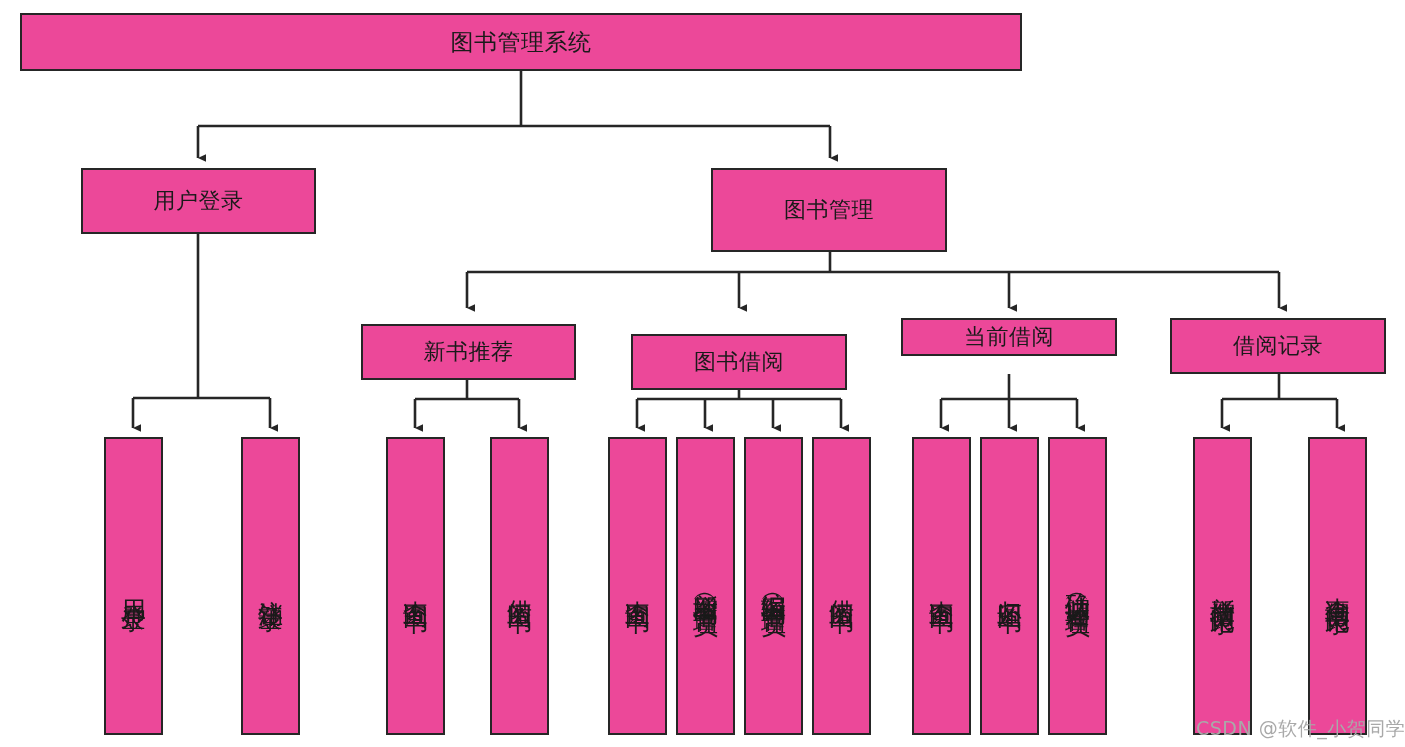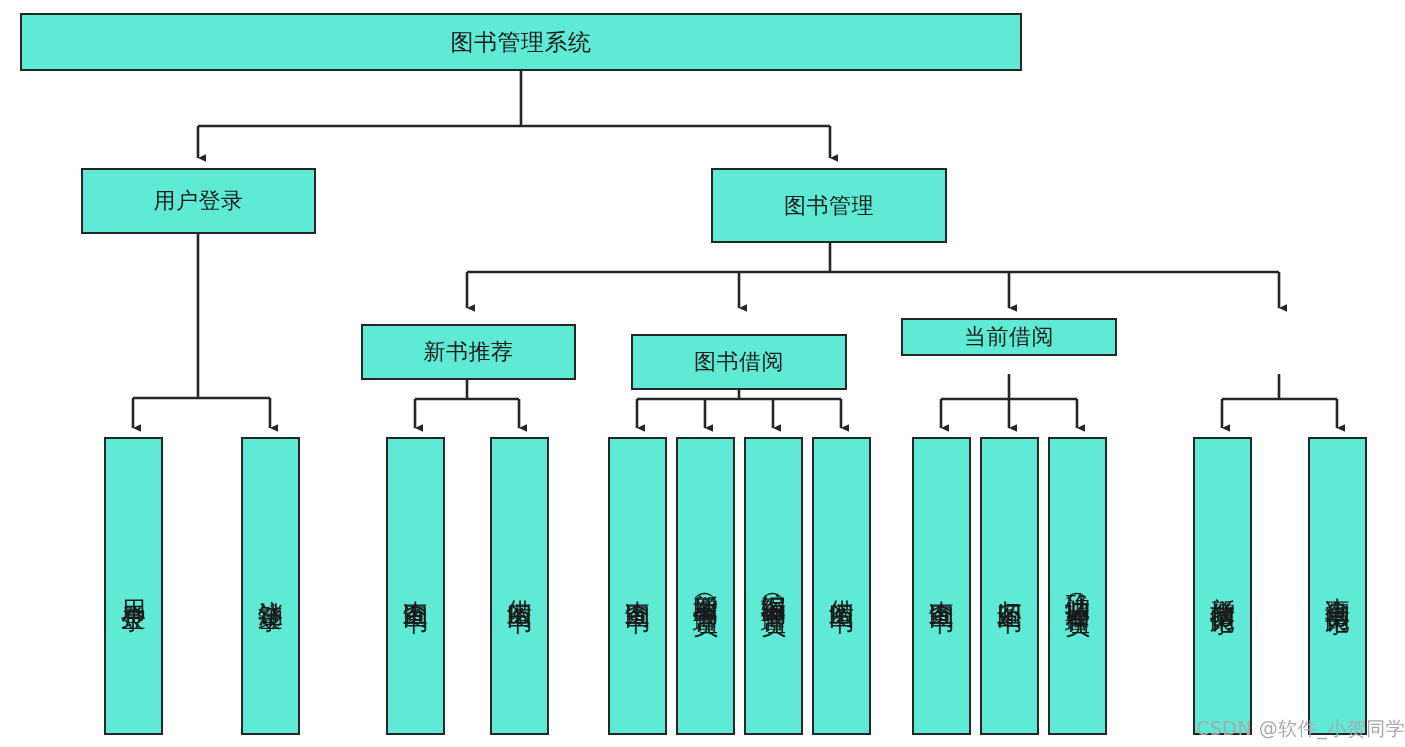"图书管理系统" .node { background: #5eead4 -> #ec4899 }
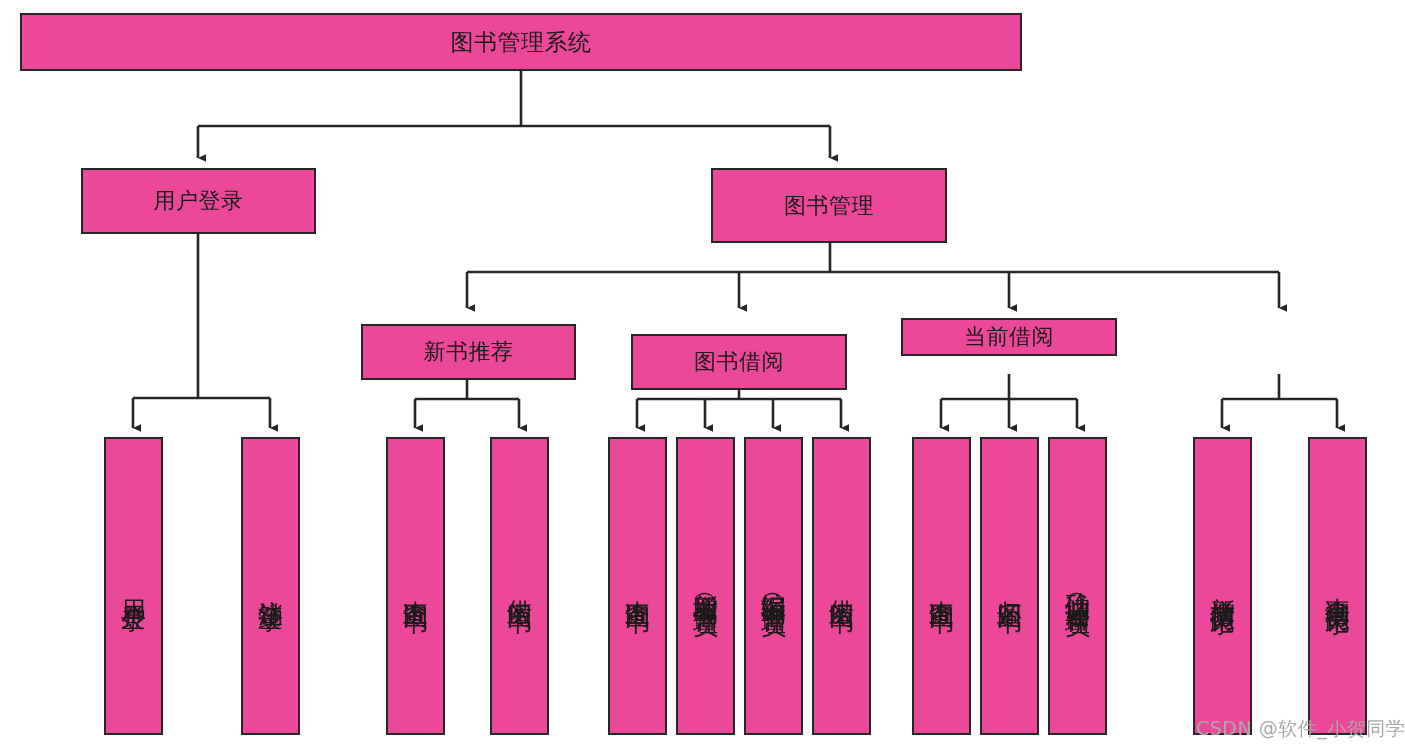"图书管理" div.node { height: 75px -> 84px }
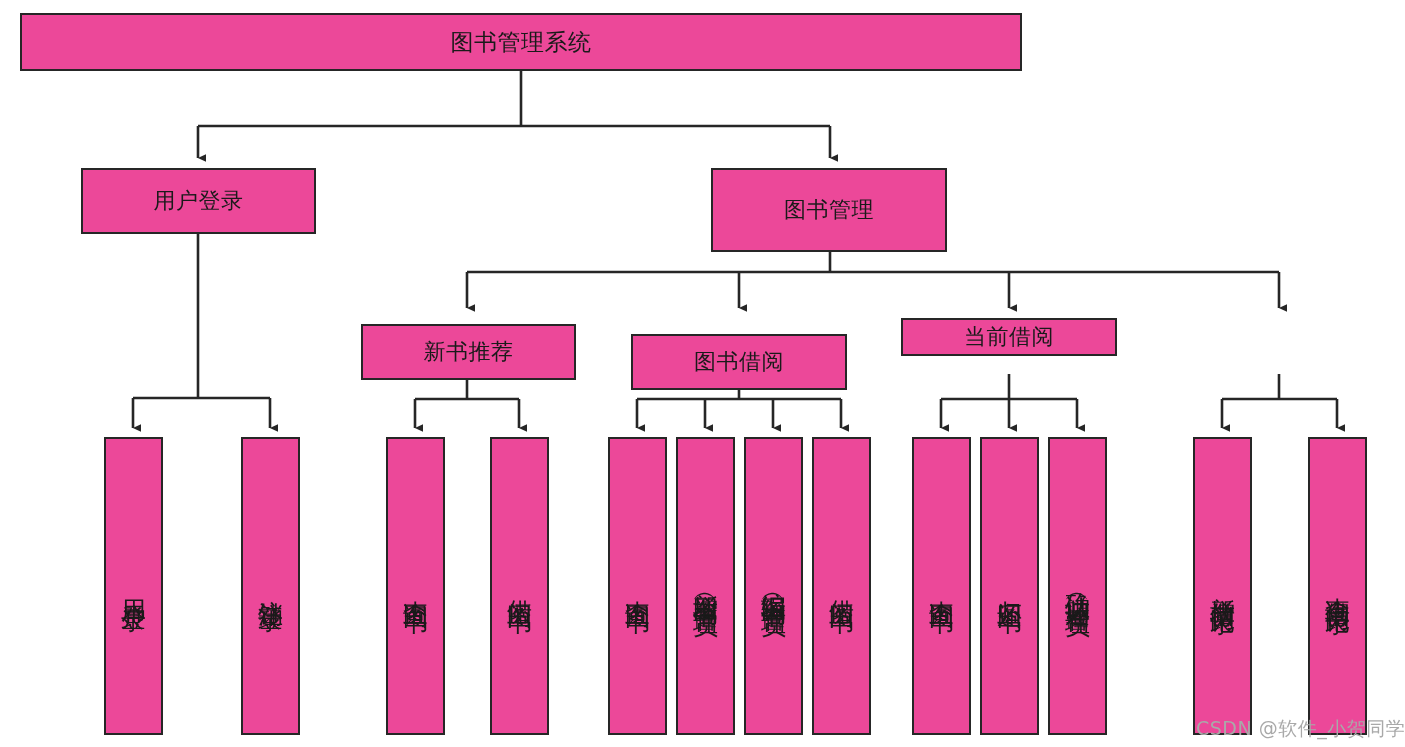"借阅记录" div.node { html: none -> <div> <span>借阅记录</span> </div> }
